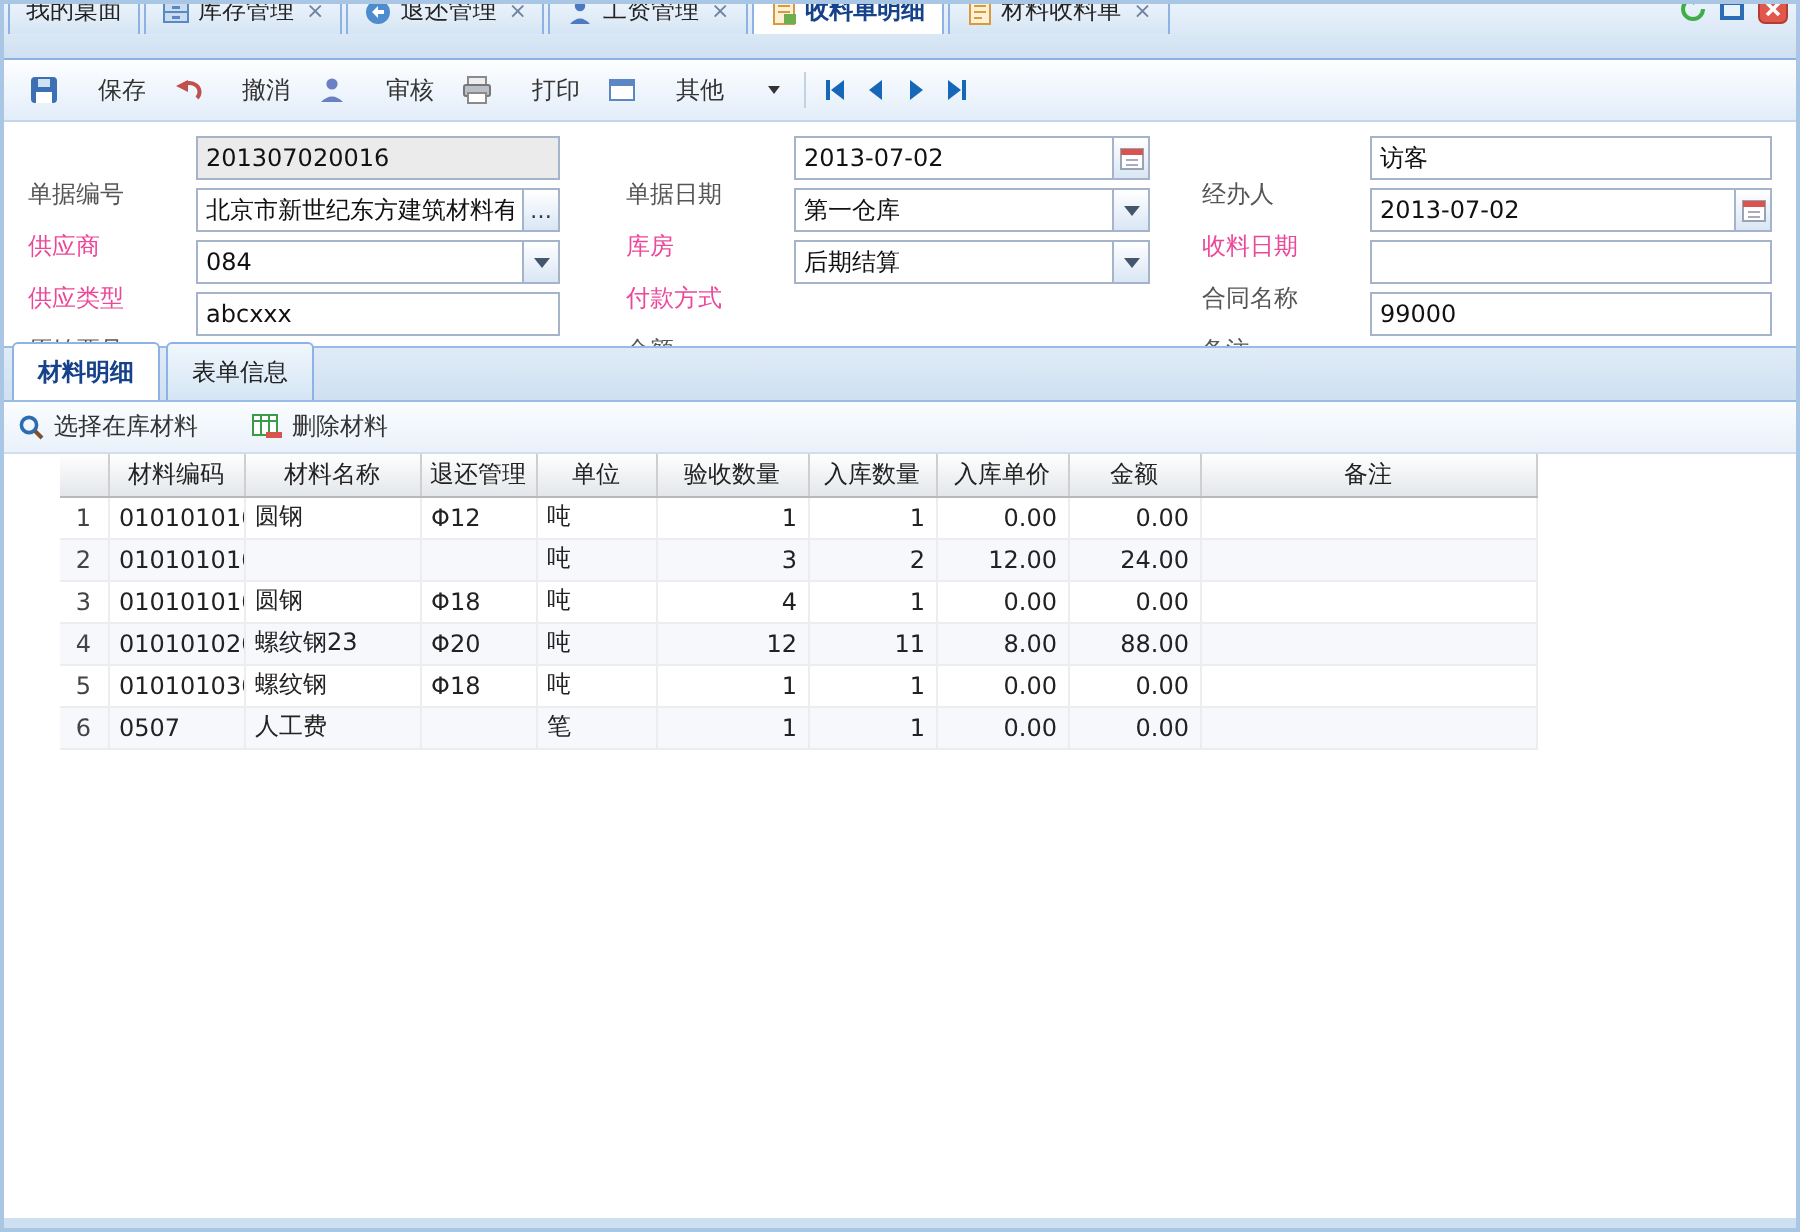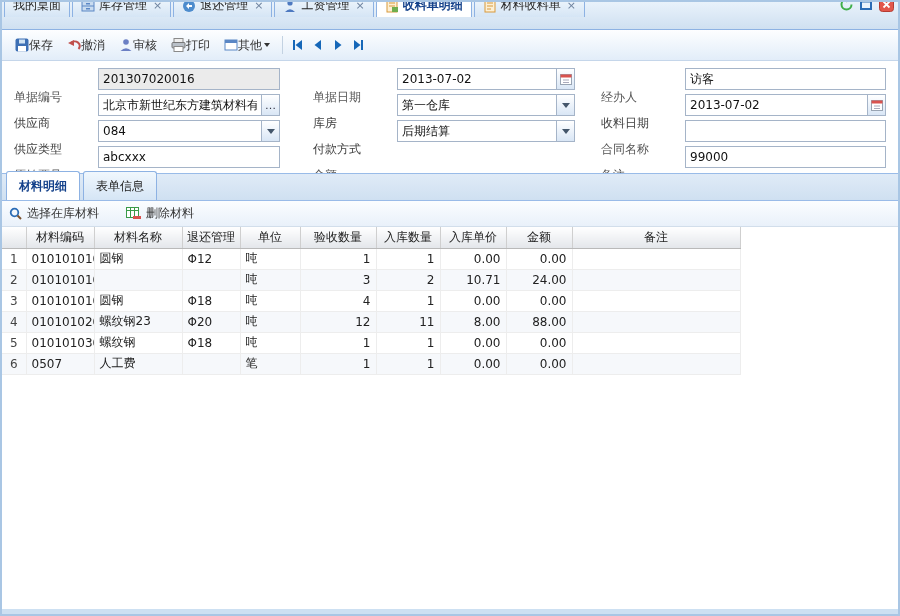"保存" .tbtn { gap: 0 -> 20px }
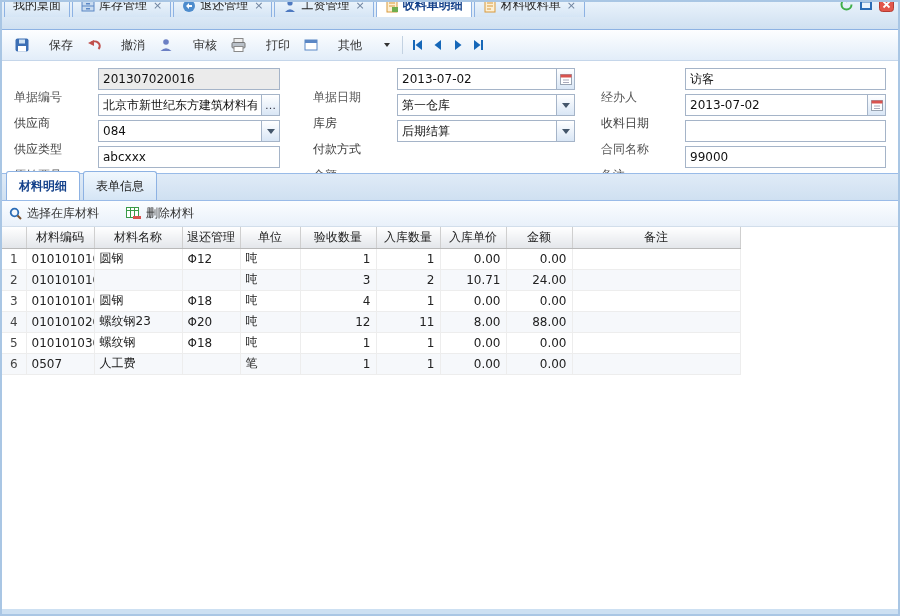"供应商" .flabel.req { color: #404040 -> #ec4899 }
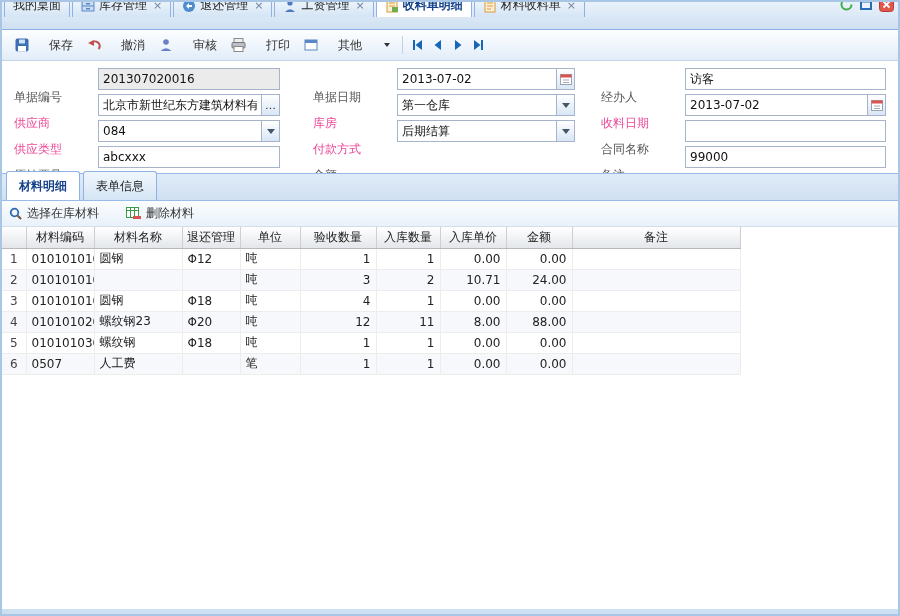"材料编码" .gridwrap { padding-left: none -> 28px }
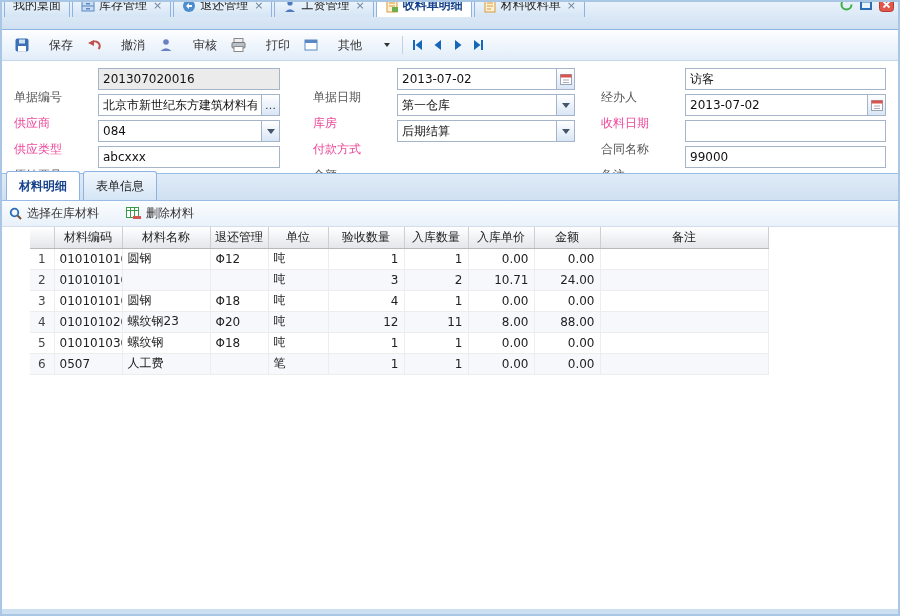"10.71" td.num { text: 10.71 -> 12.00 }
